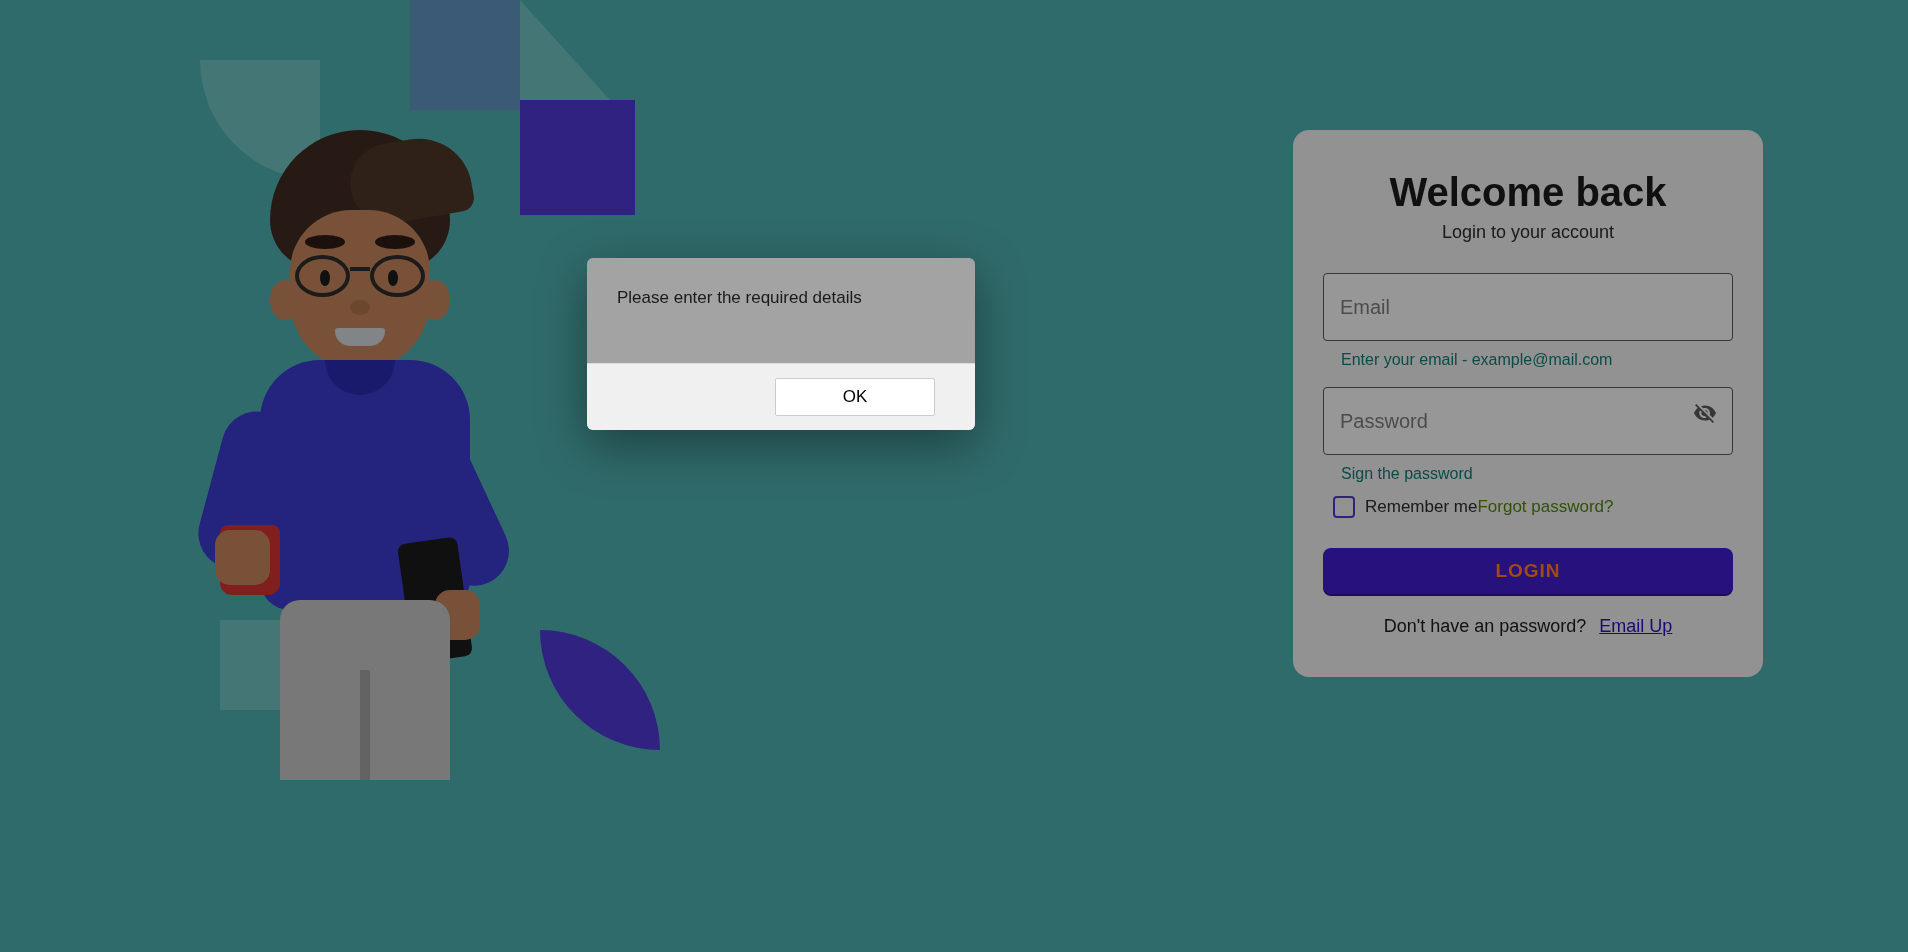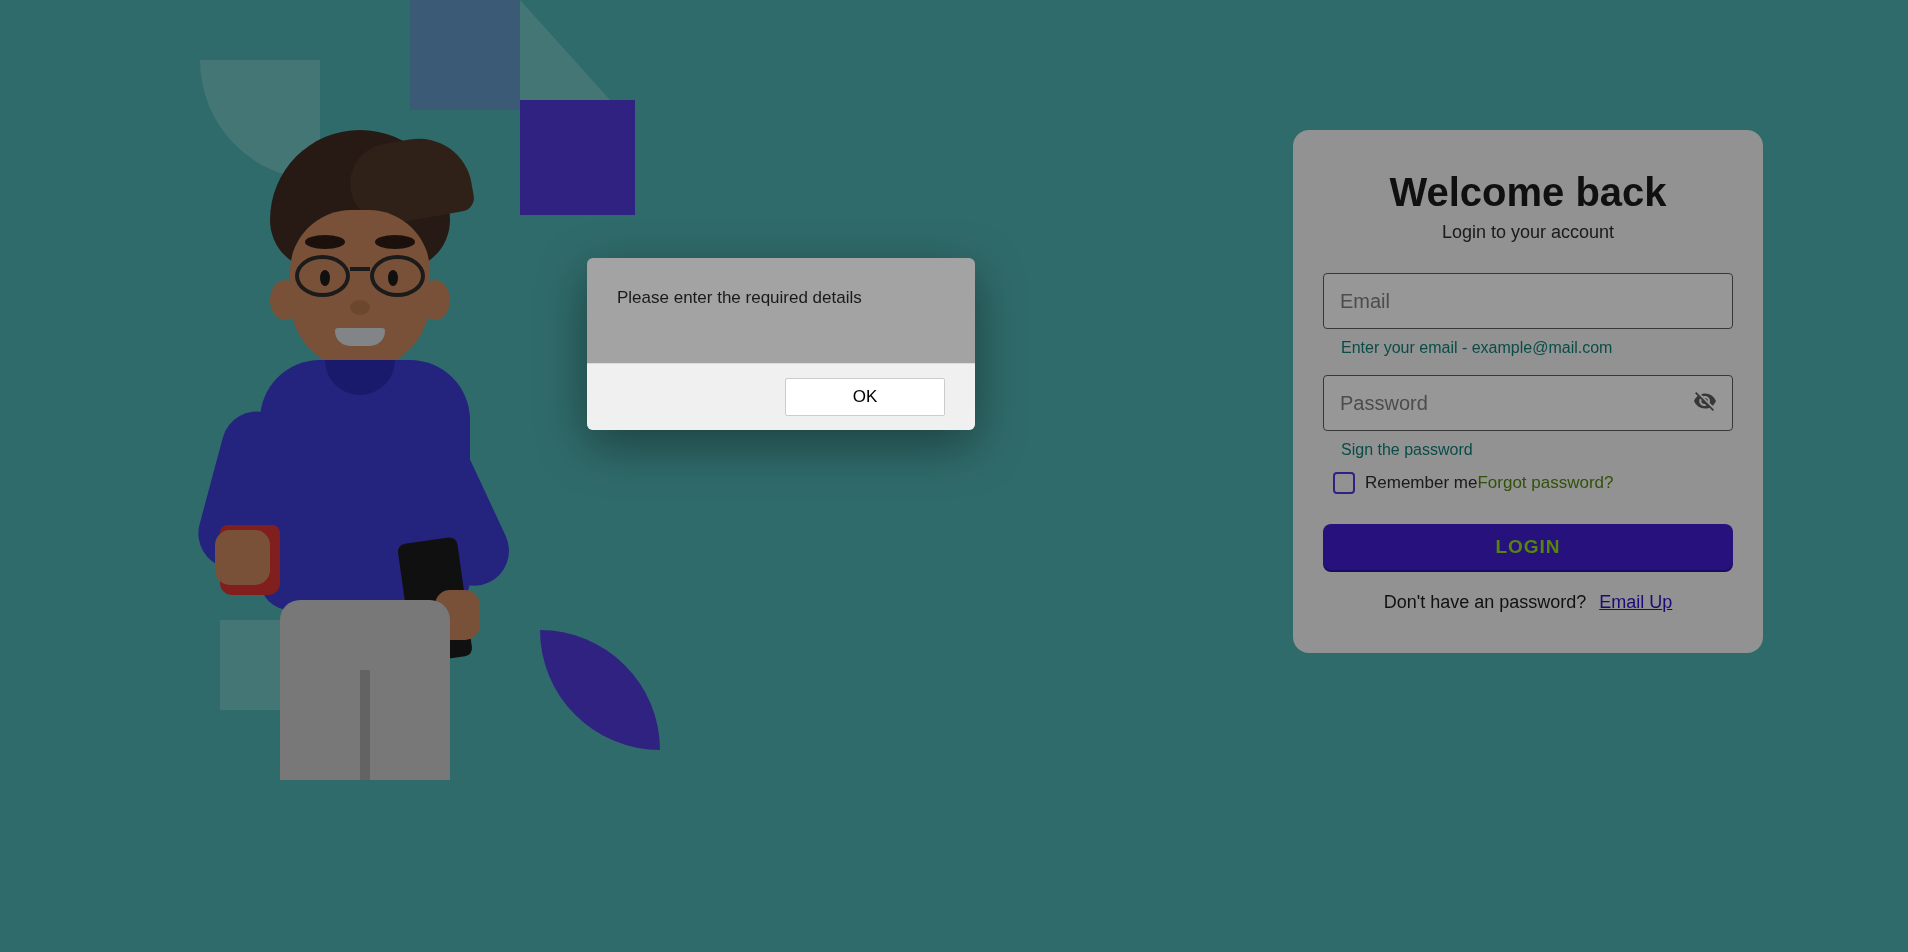"Email" .input-field { height: 56px -> 68px }
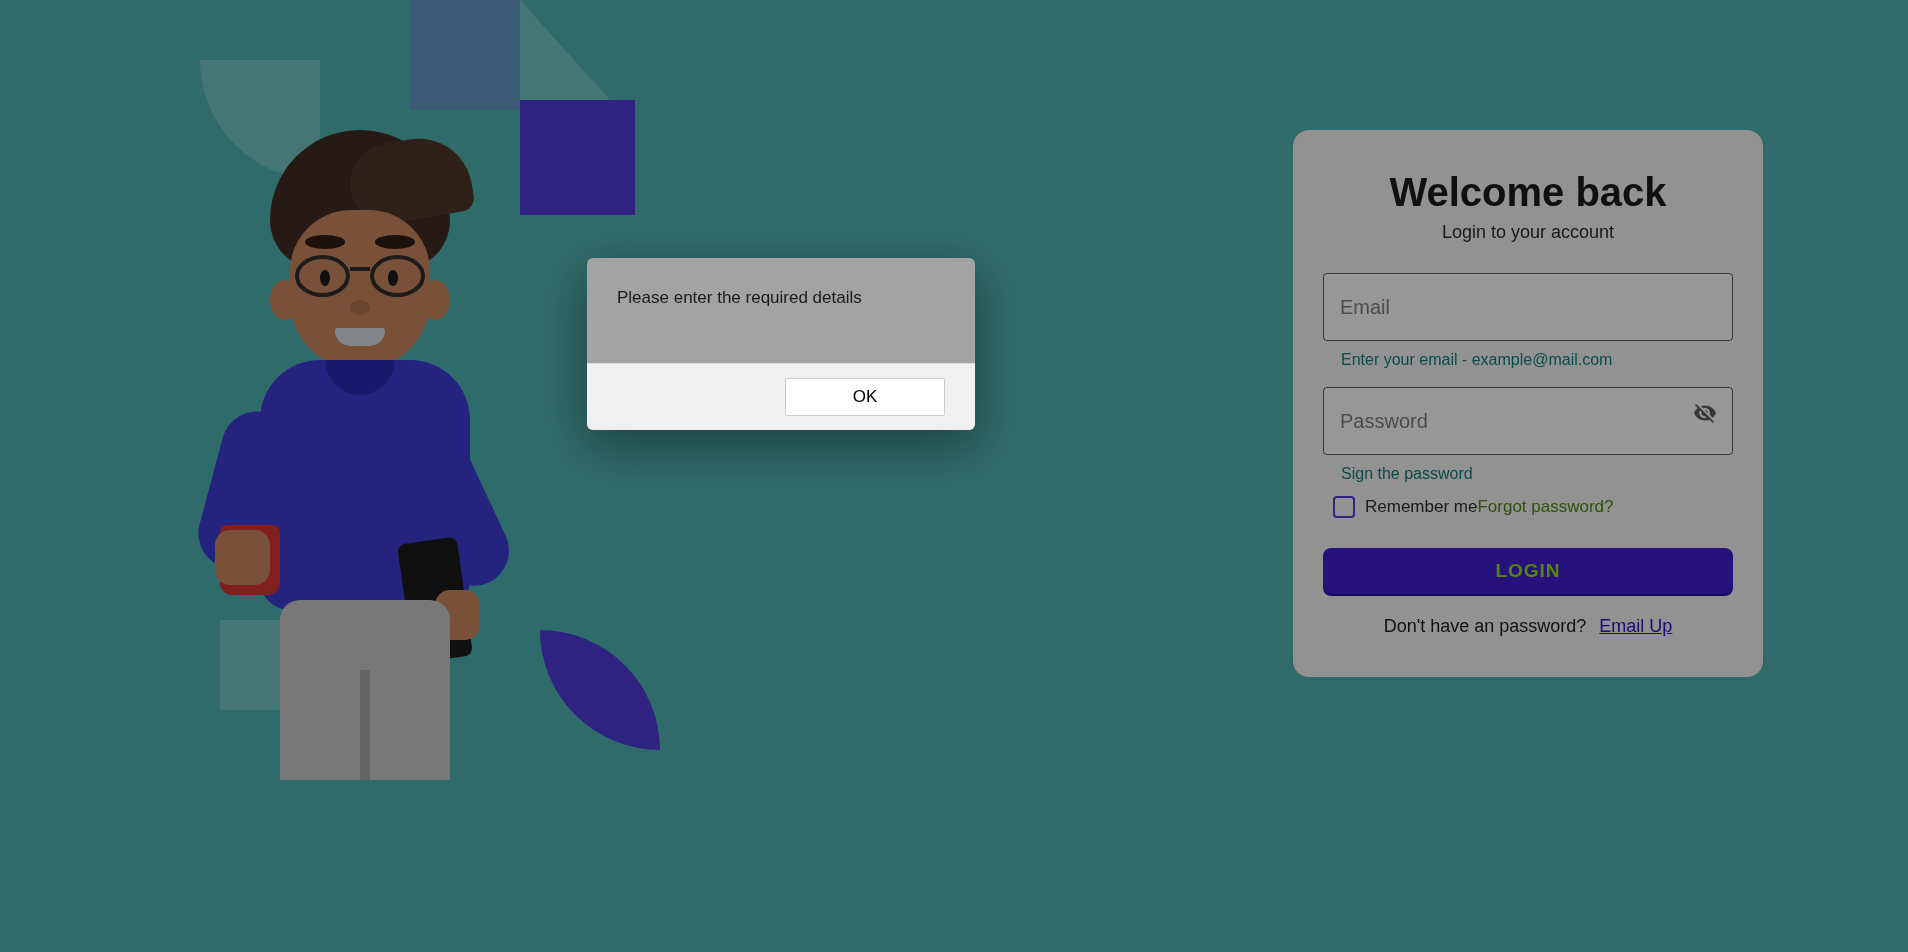"OK" .modal-footer { padding: 14px 30px -> 14px 40px }
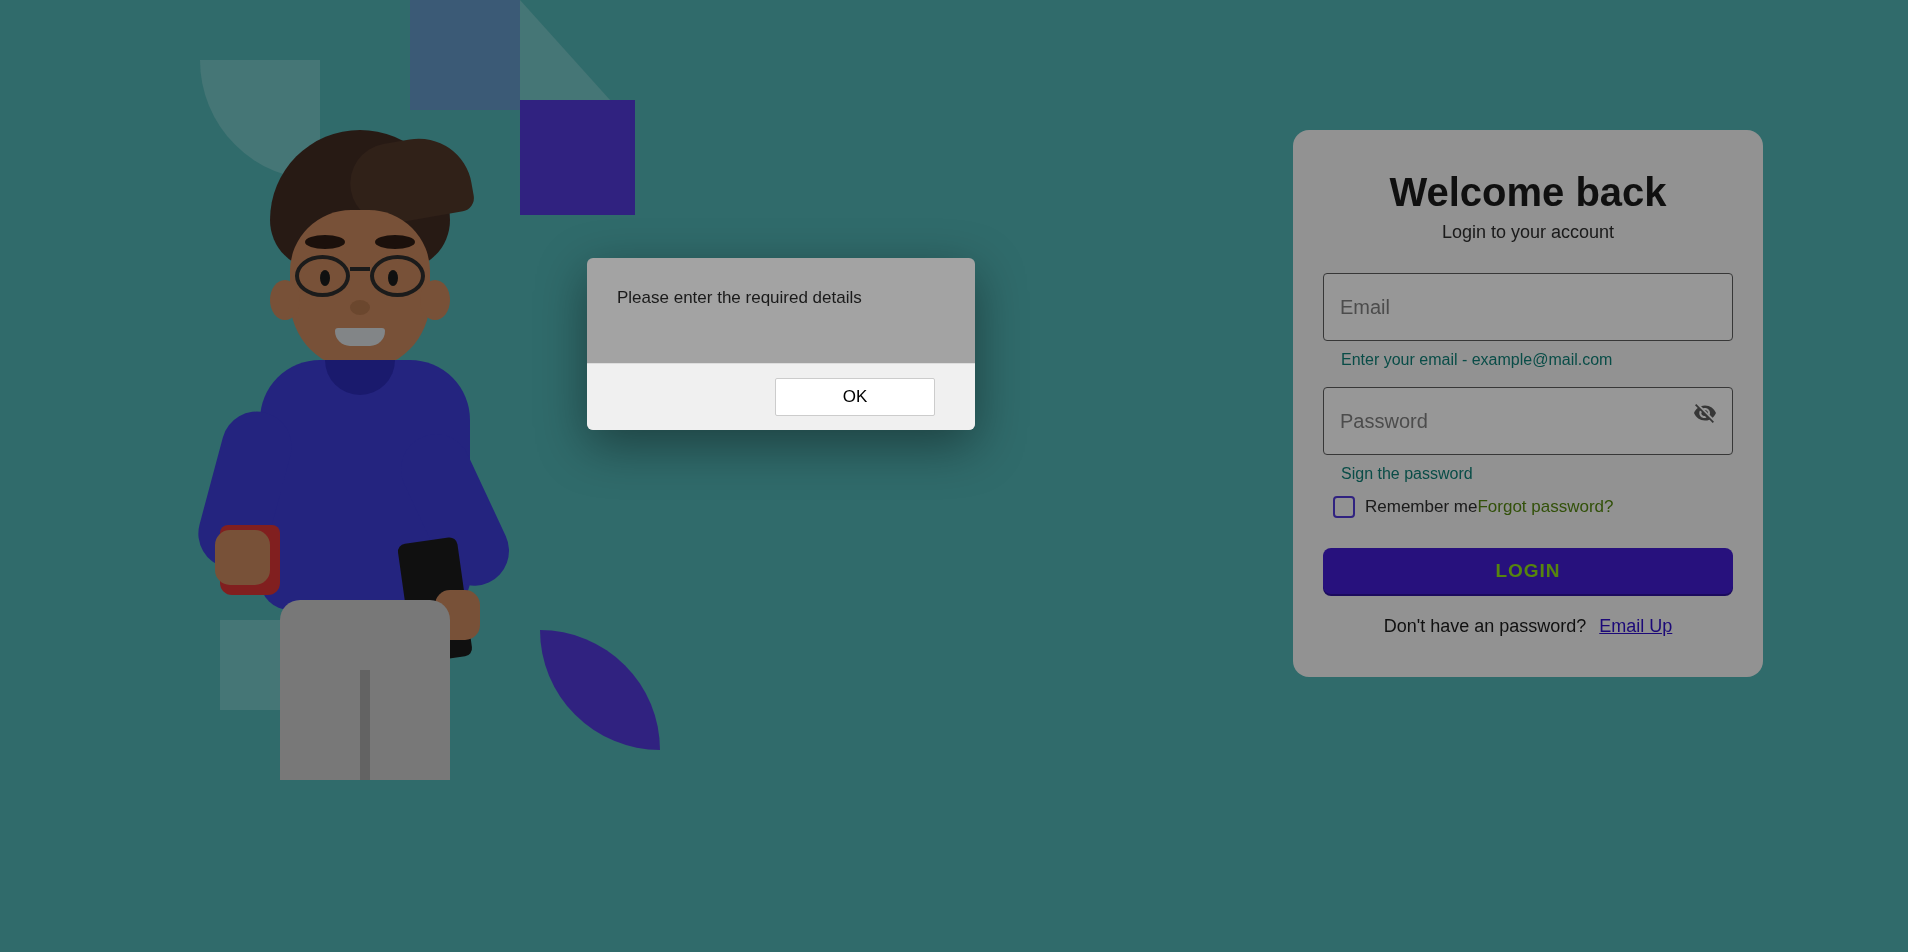"LOGIN" .login-button { color: #84cc16 -> #f97316 }
